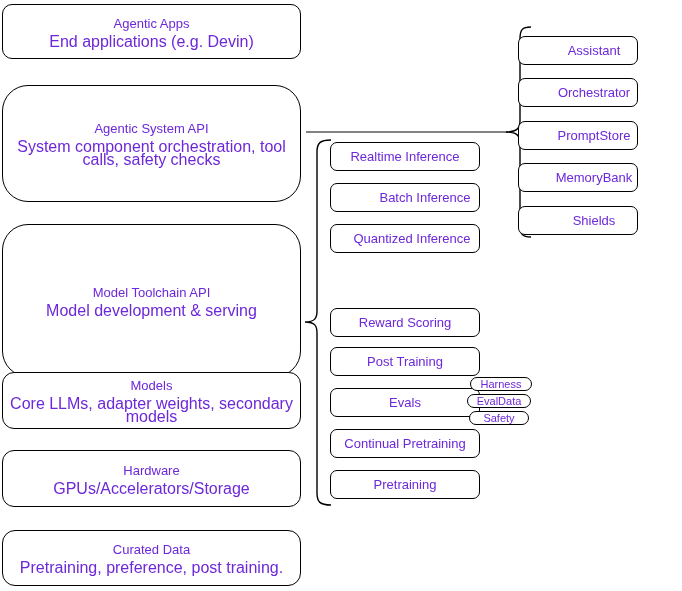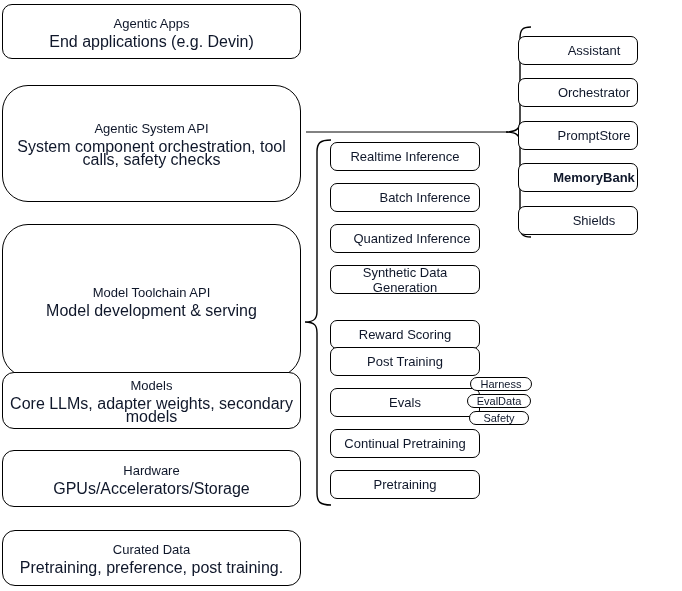"Agentic Apps" .stage { color: #0f172a -> #6d28d9 }
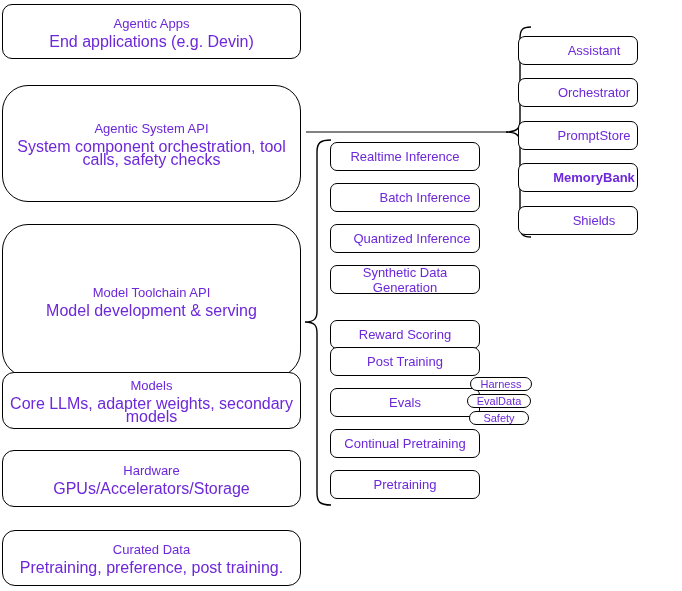"MemoryBank" .r3 { font-weight: bold -> none }
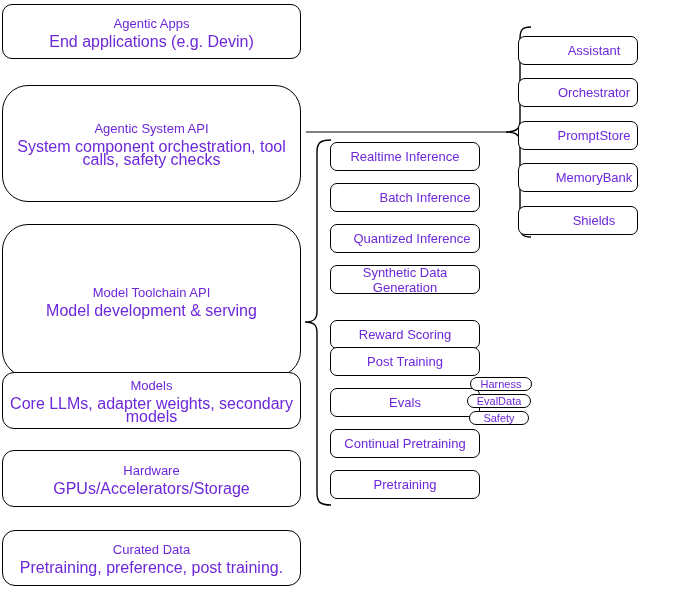"Synthetic Data Generation" div.leaf { html: <div>Synthetic Data Generation</div> -> none }
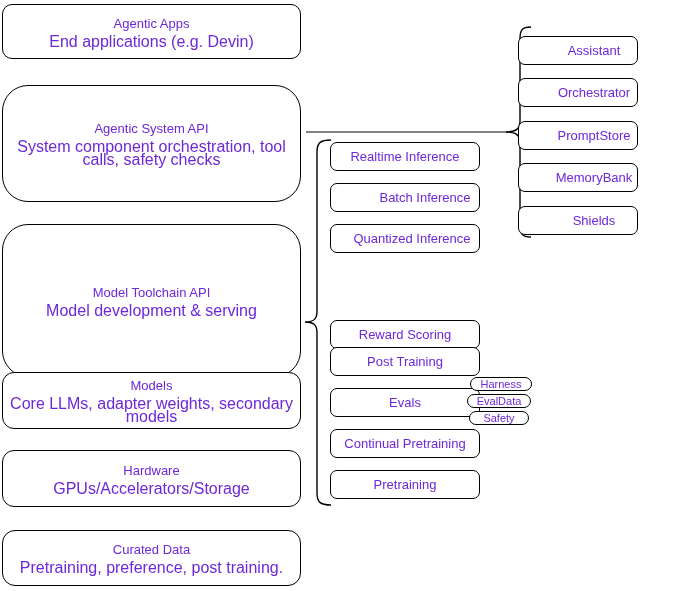"Reward Scoring" .m4 { top: 320px -> 308px }
